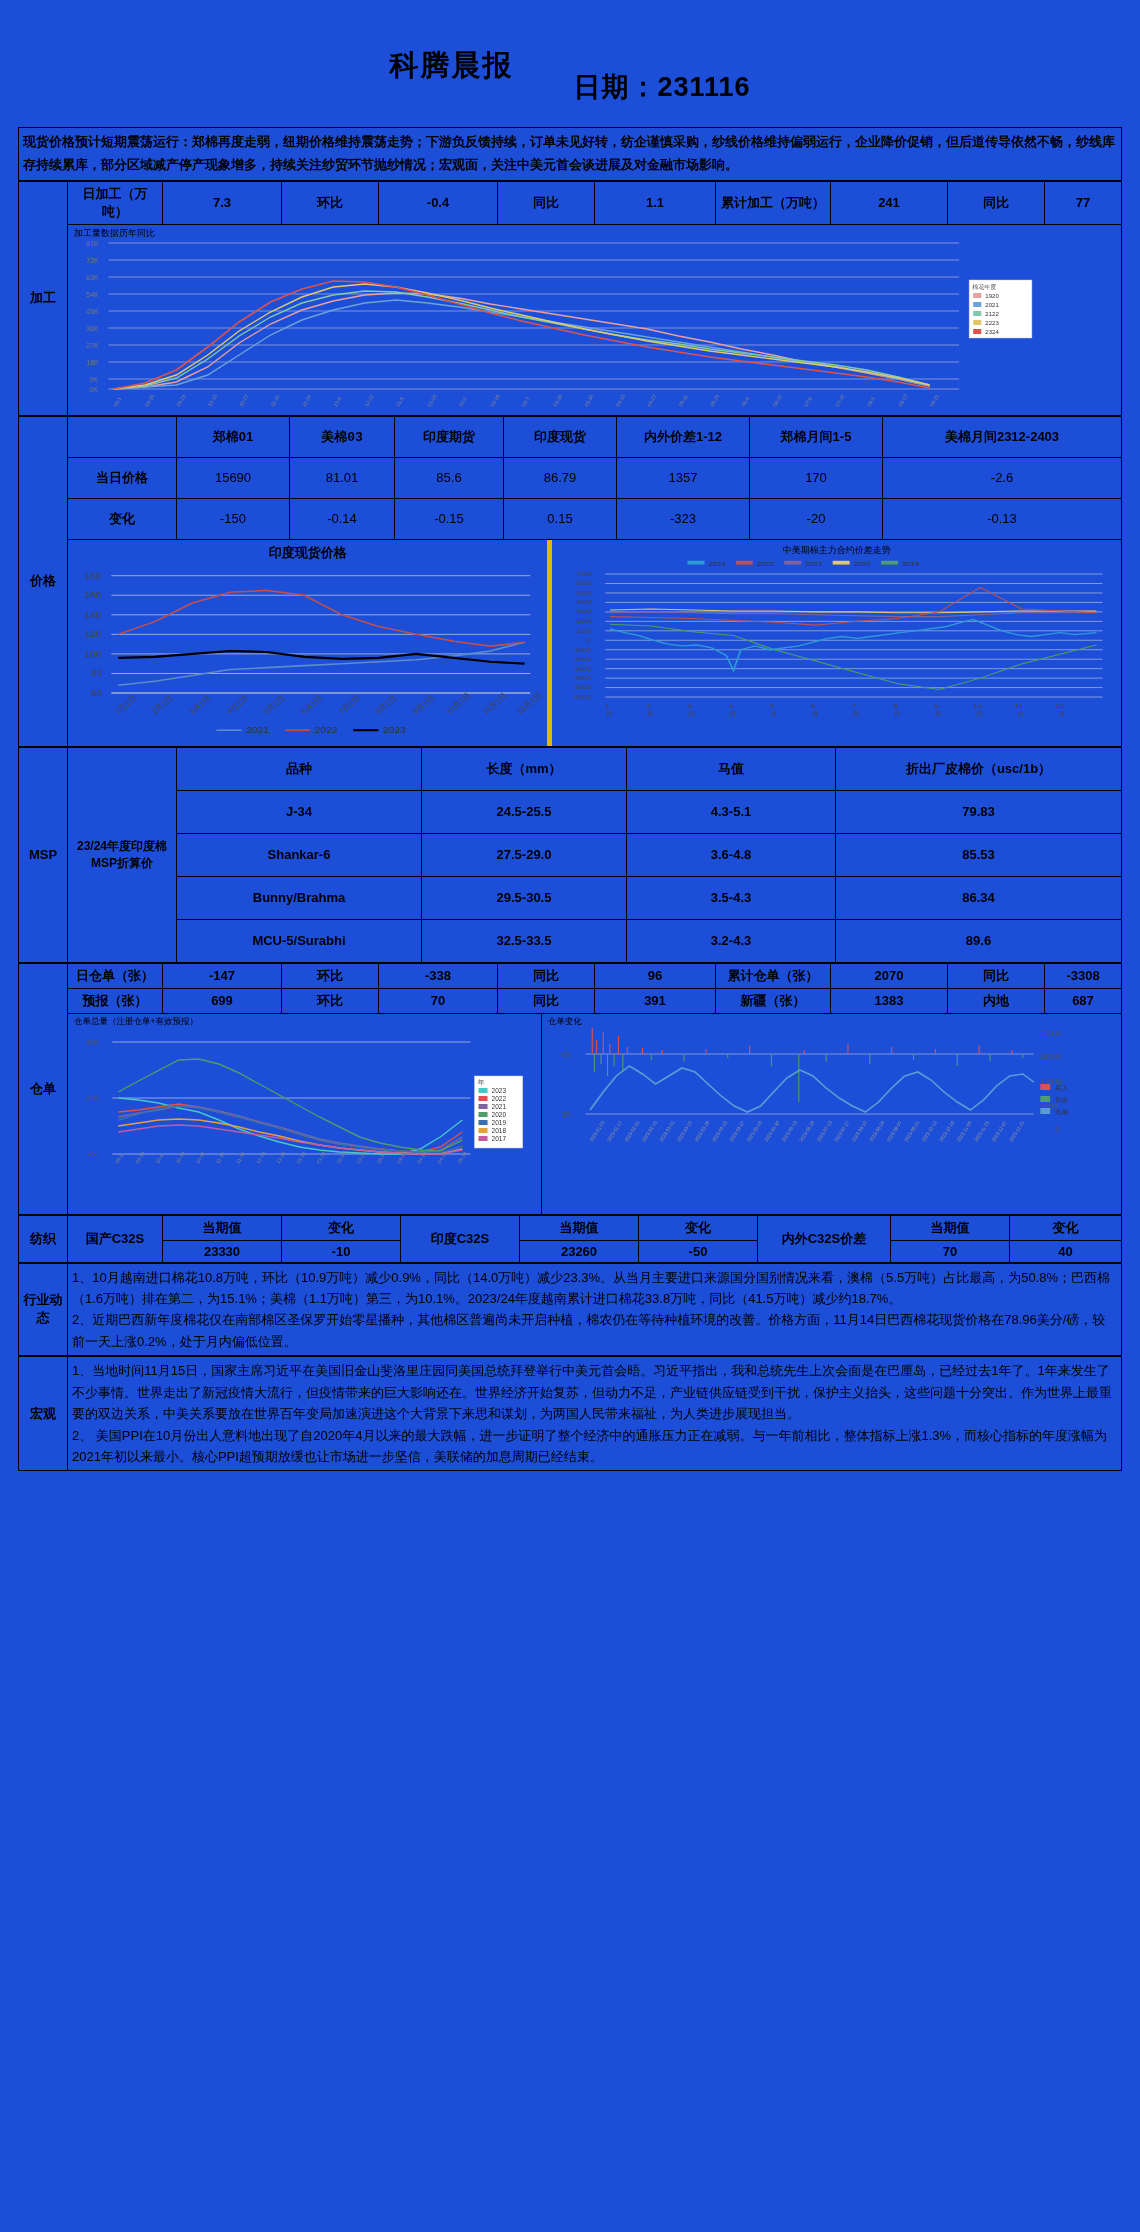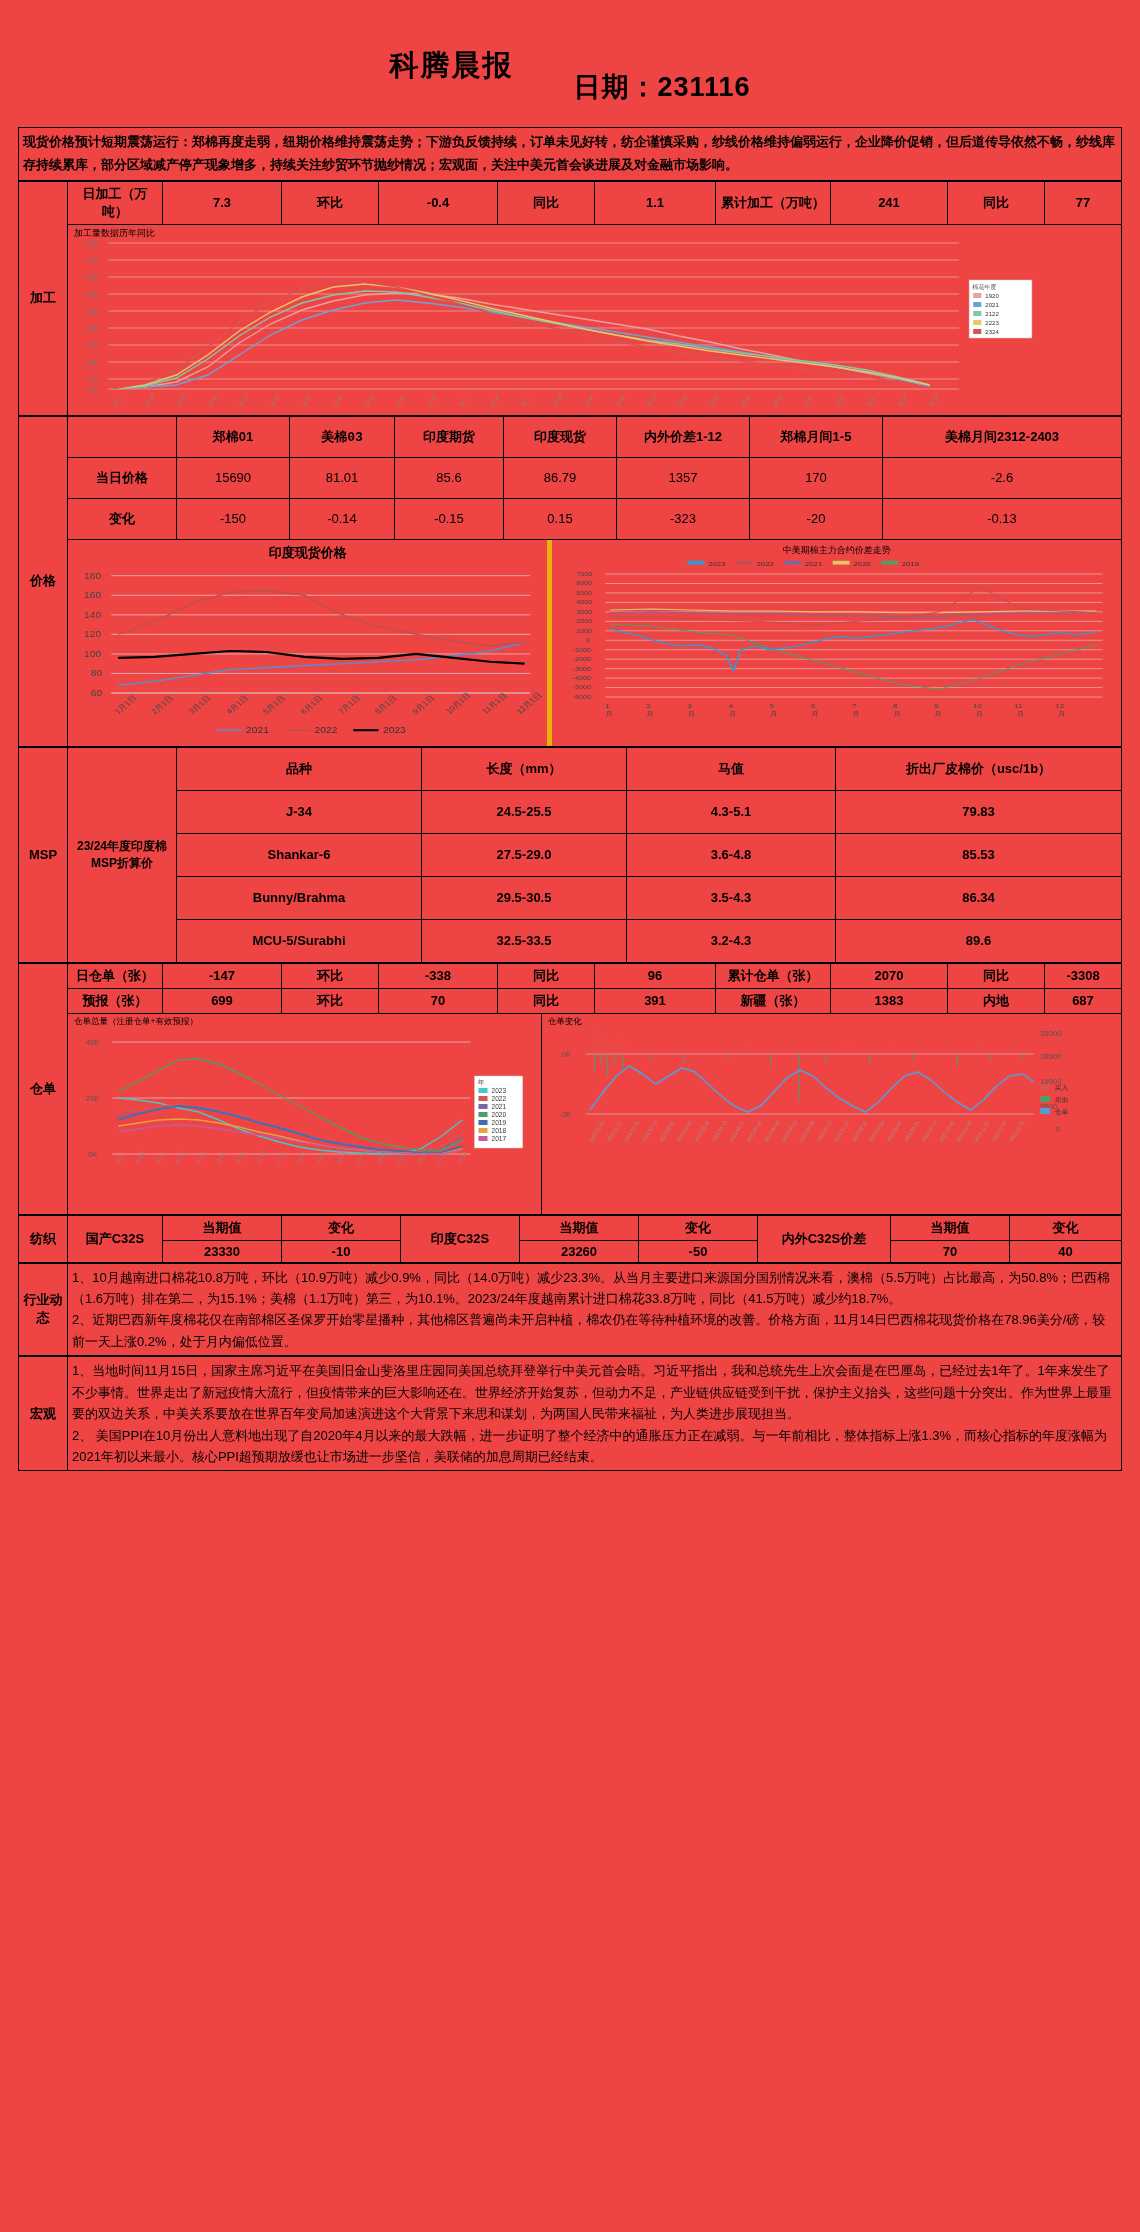"科腾晨报" .page { background: #ef4444 -> #1d4ed8 }
